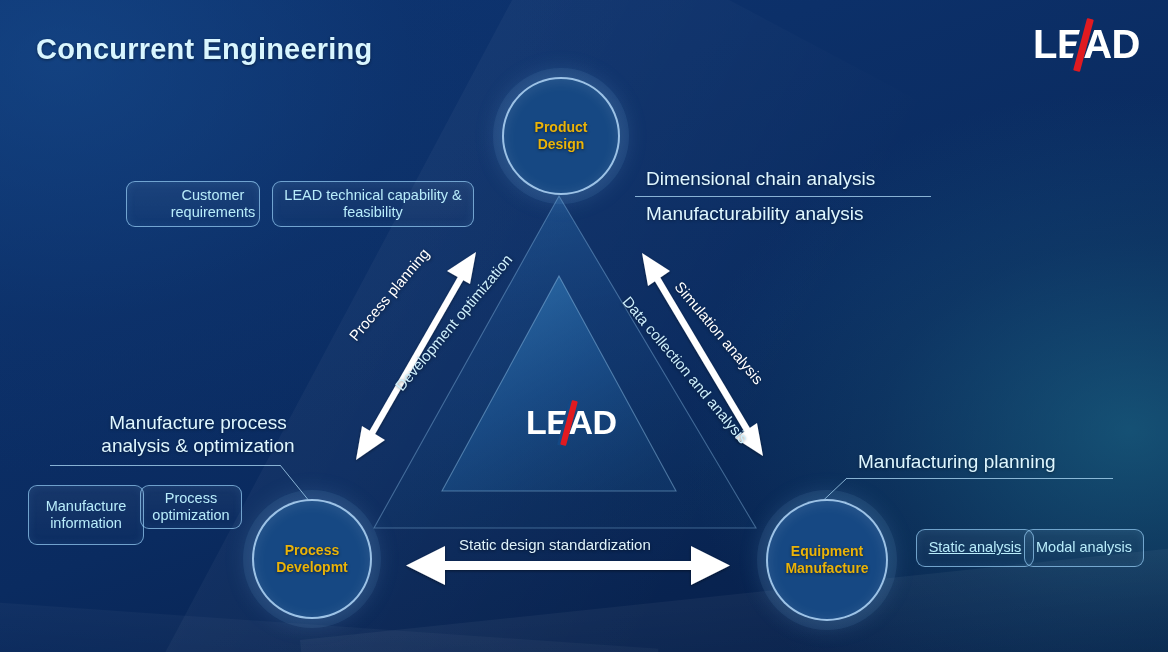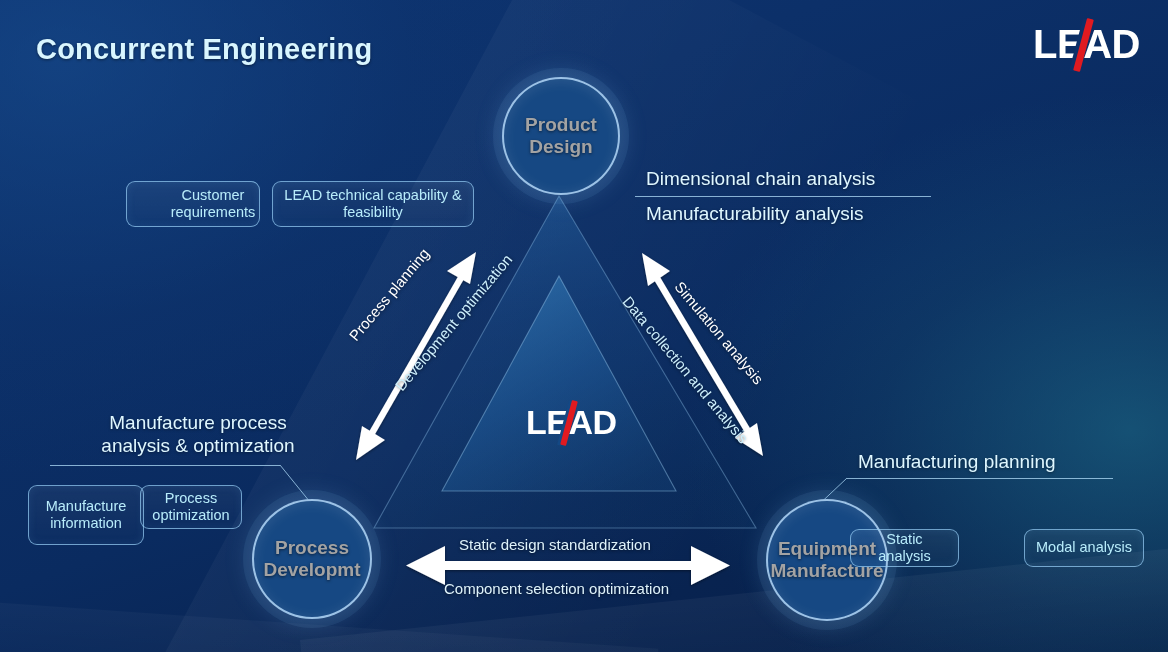"Product" .node { color: #a3a3a3 -> #eab308; font-size: 19px -> 14px }
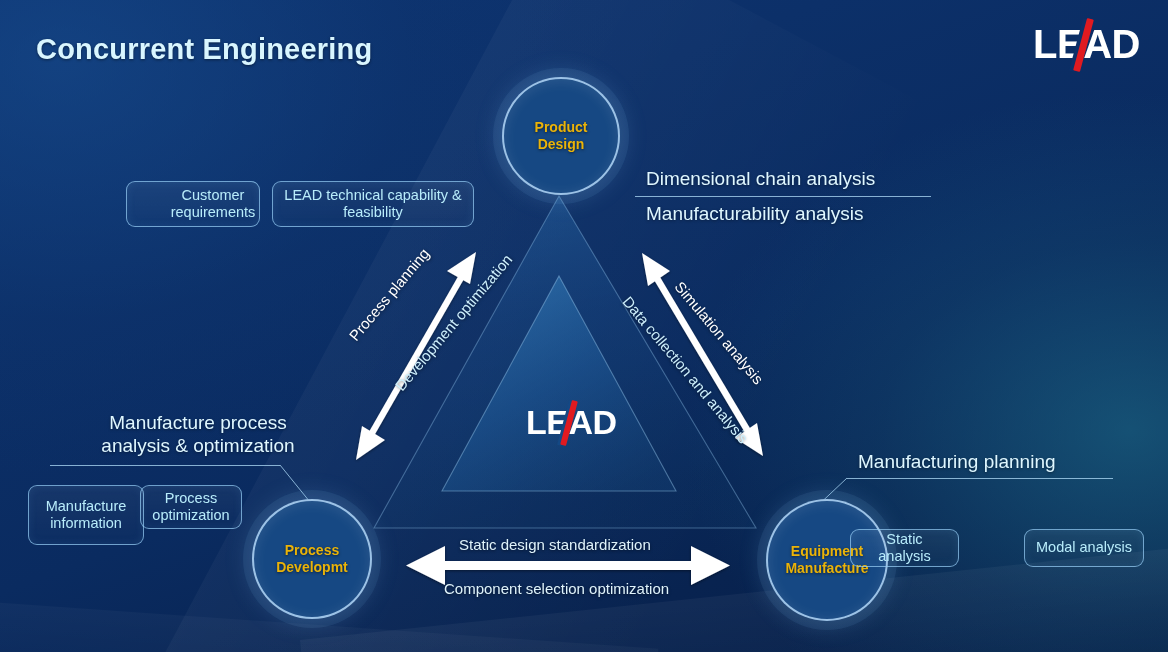"Static analysis" #pill-static { left: 850px -> 916px; text-decoration: none -> underline; width: 109px -> 118px }
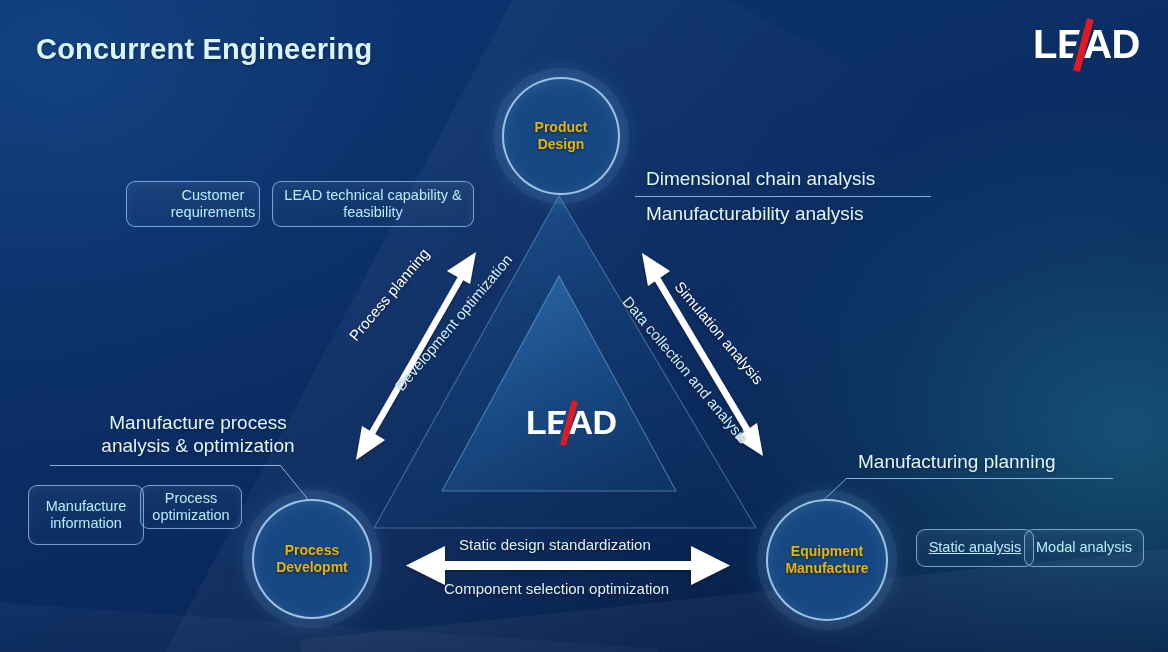"Component selection optimization" div { html: <div>Component selection optimization</div> -> none }
